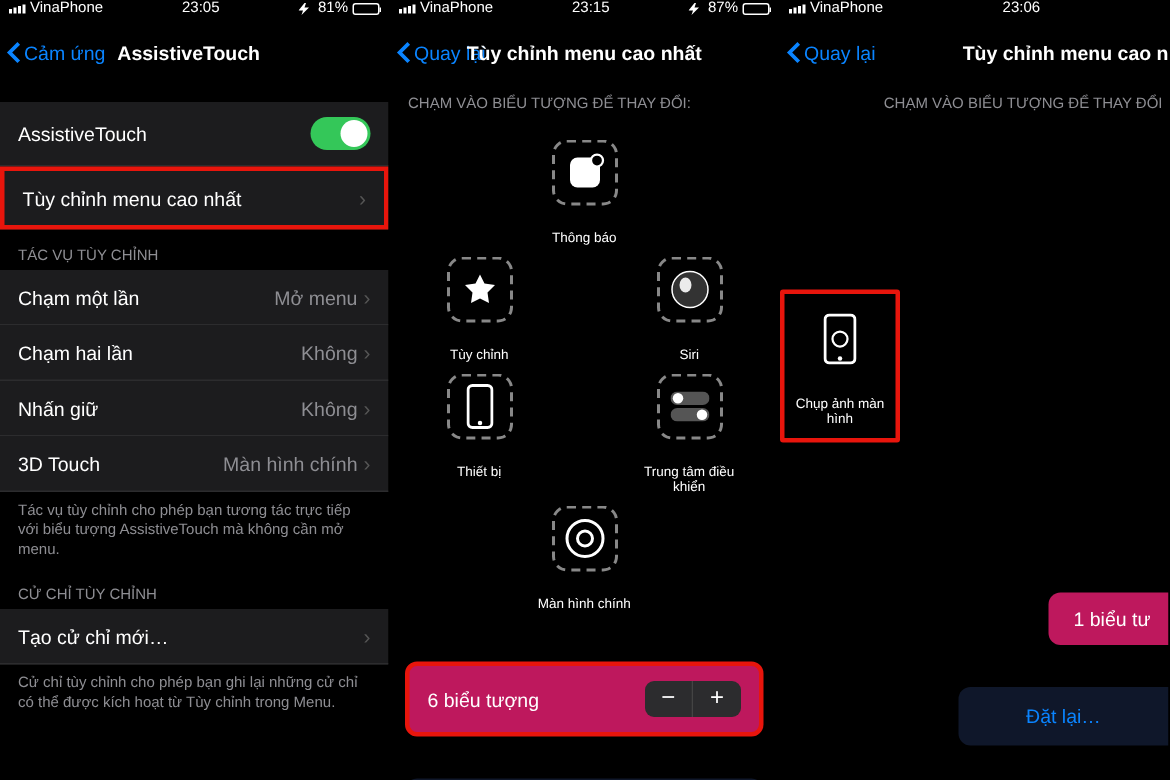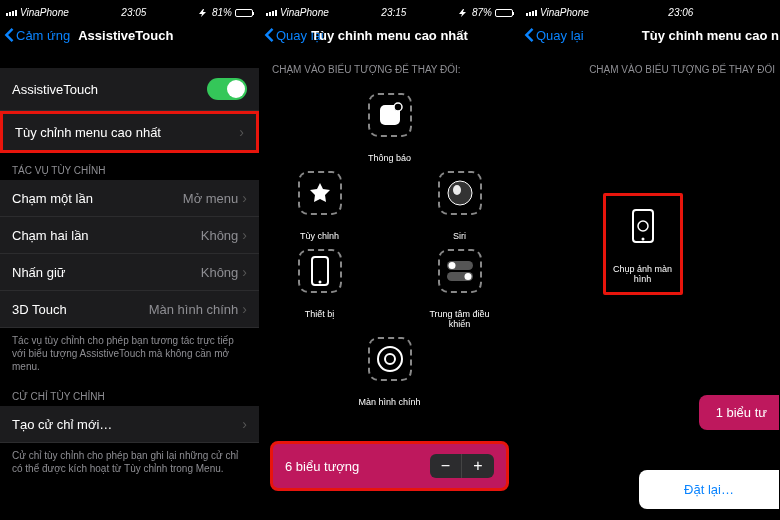"VinaPhone" .status-bar { align-items: flex-end -> flex-start; font-style: italic -> none }
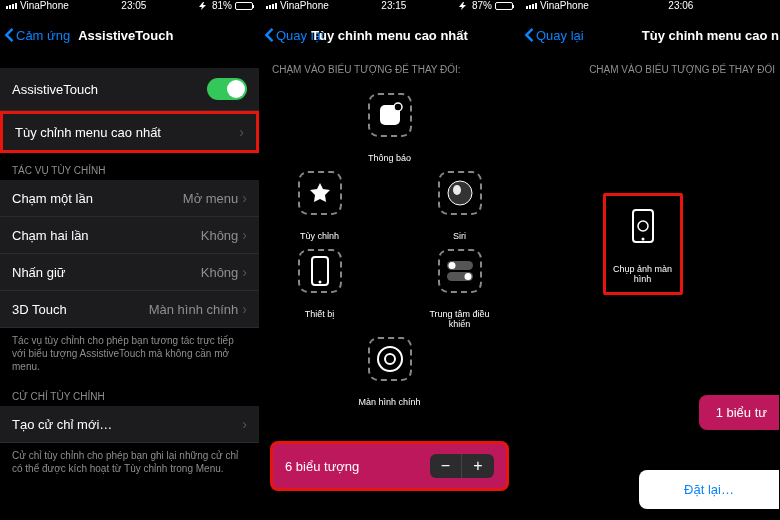"Chụp ảnh màn hình" div { justify-content: center -> flex-start }
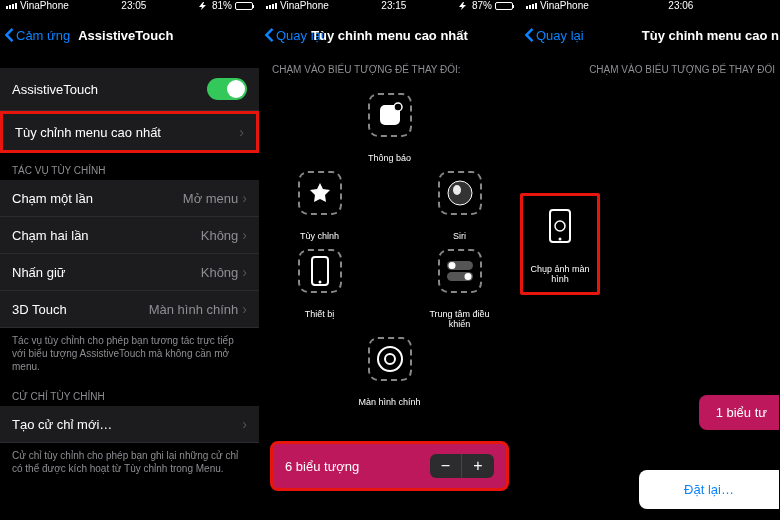"Đặt lại…" .reset { background: #ffffff -> #0f172a; margin: 16px 10px -> 4px 10px }
